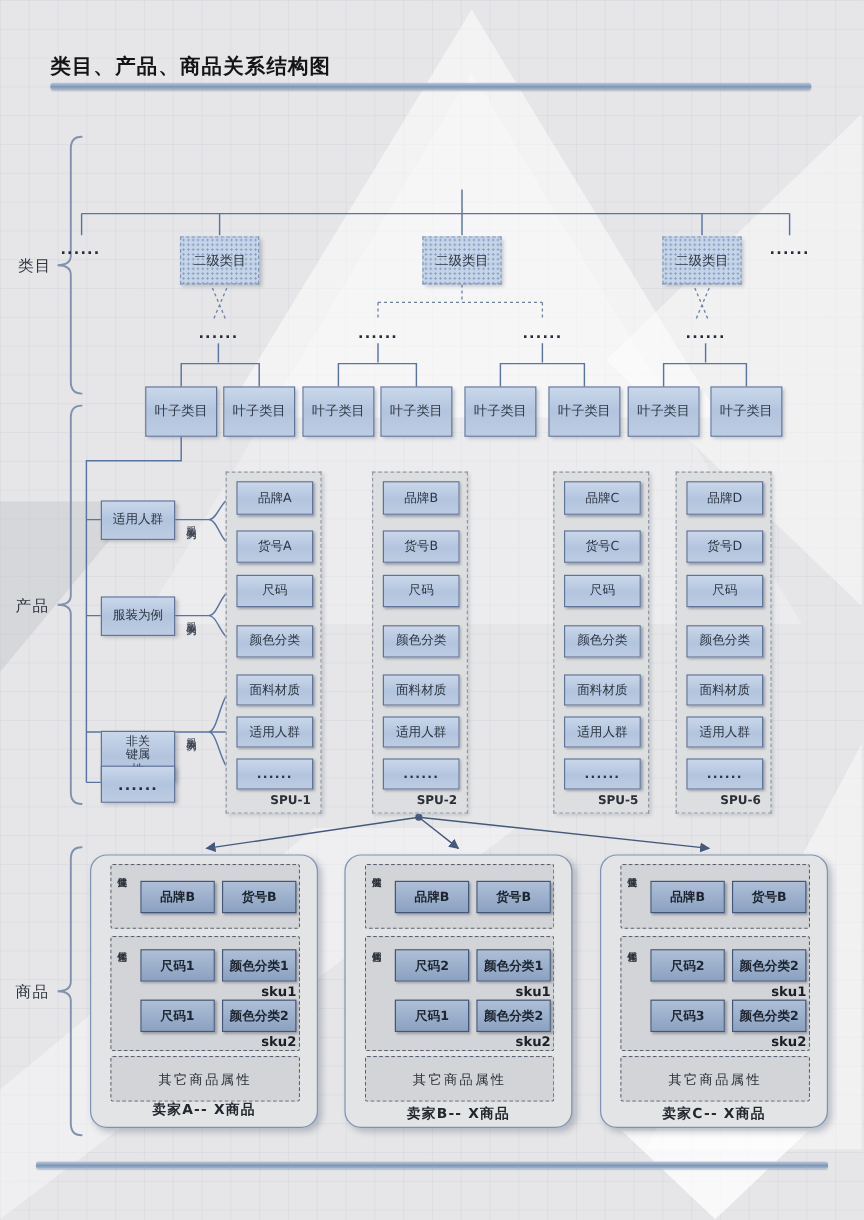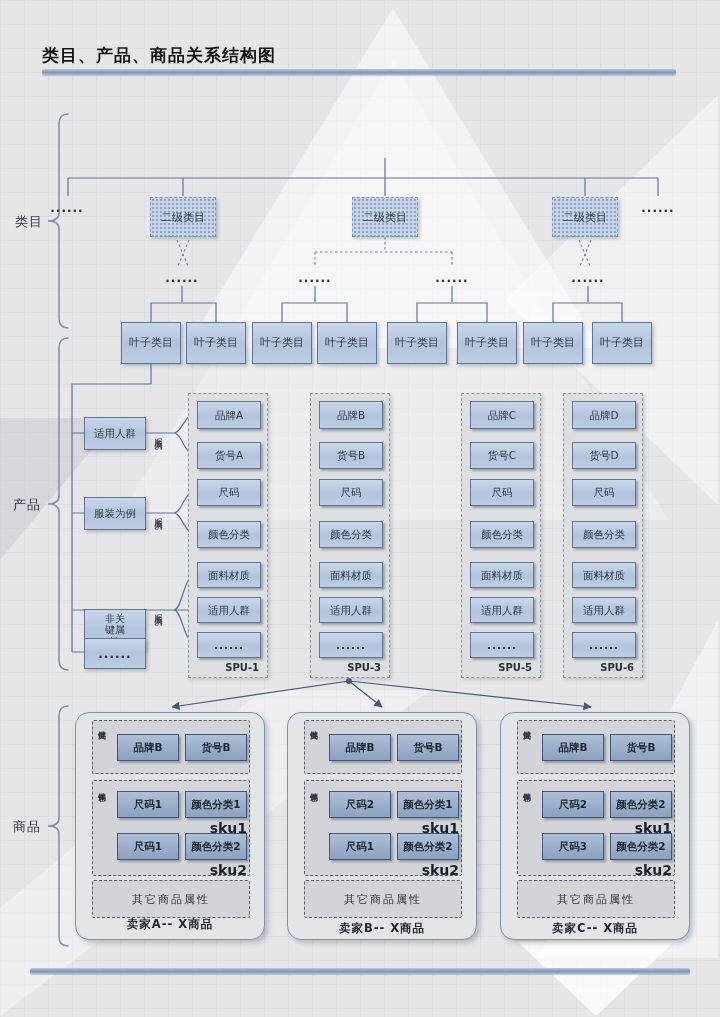"SPU-3" div.abs { text: SPU-3 -> SPU-2 }
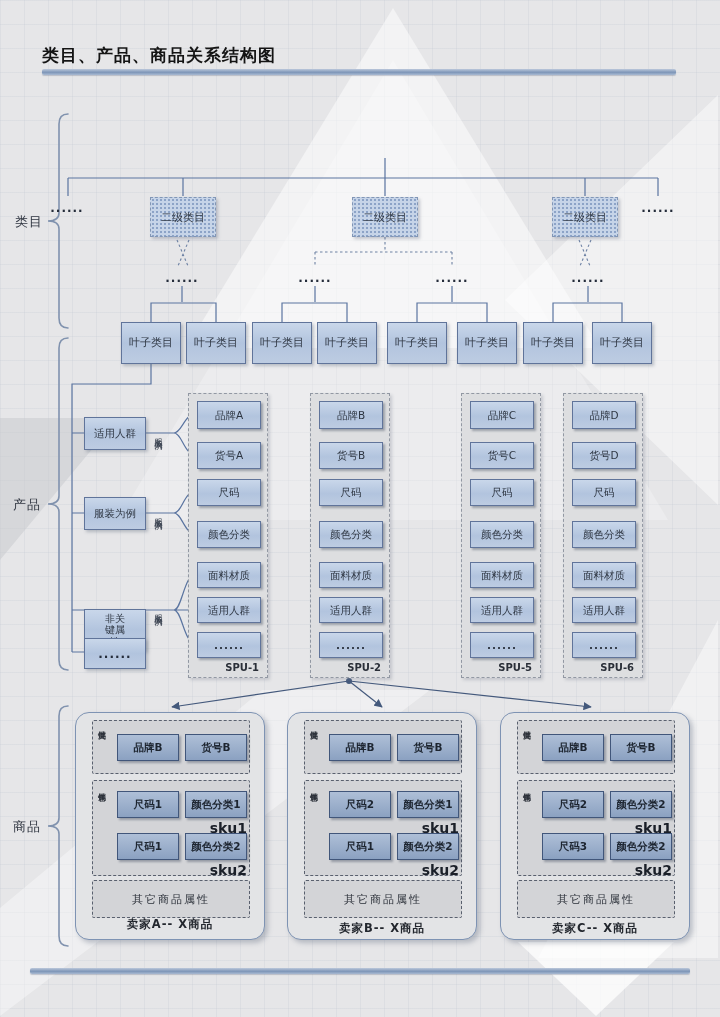"sku1" .skutag { font-size: 14px -> 11px }
